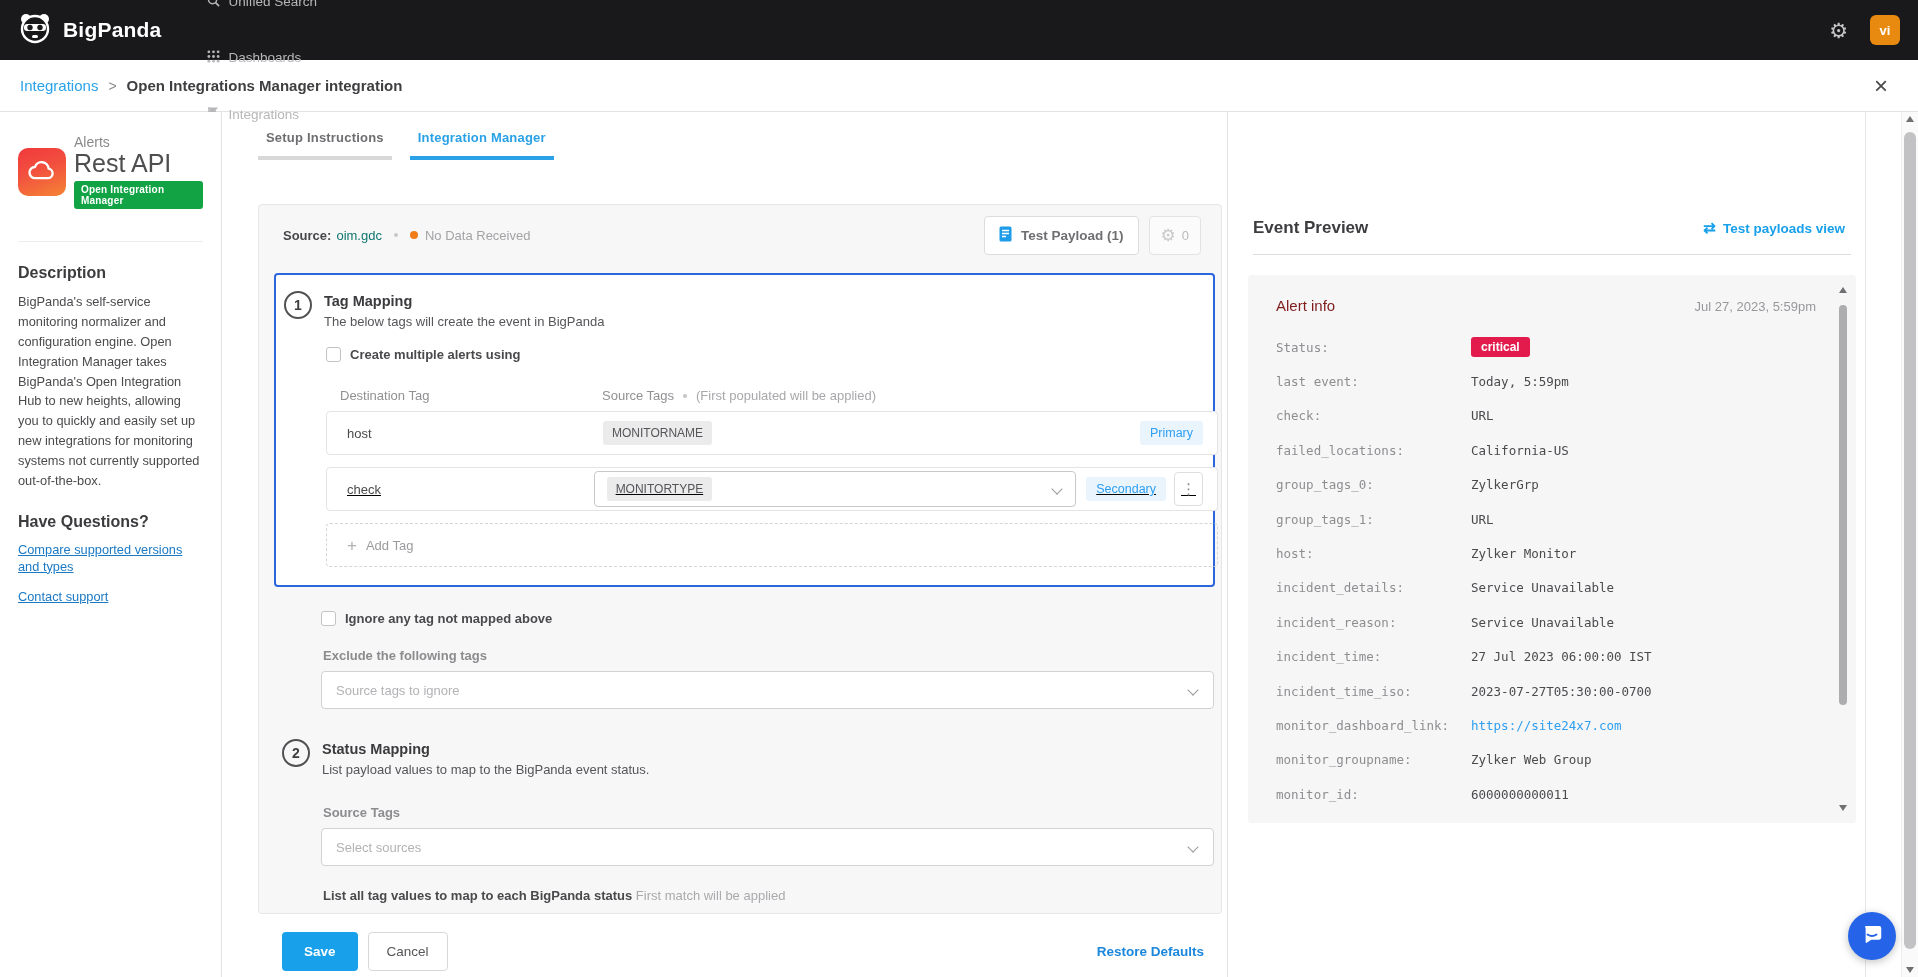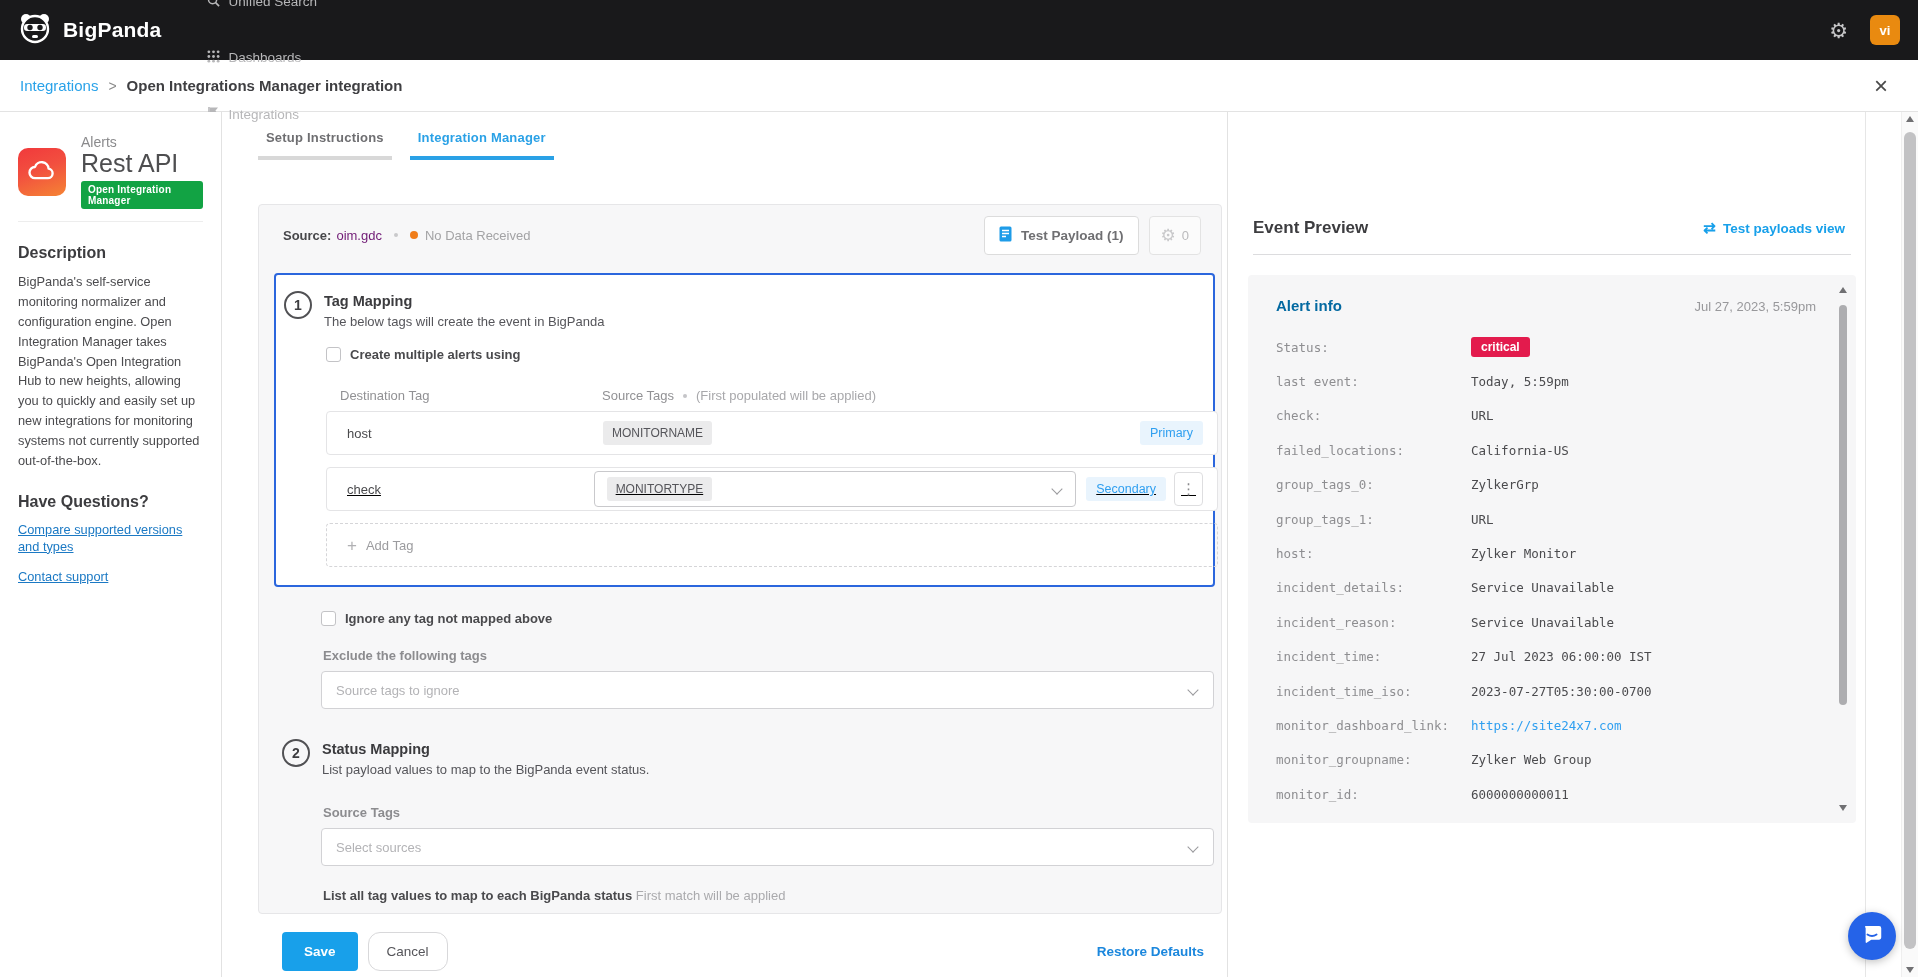"Alerts" .side-logo { gap: 15px -> 8px; padding-bottom: 12px -> 32px }
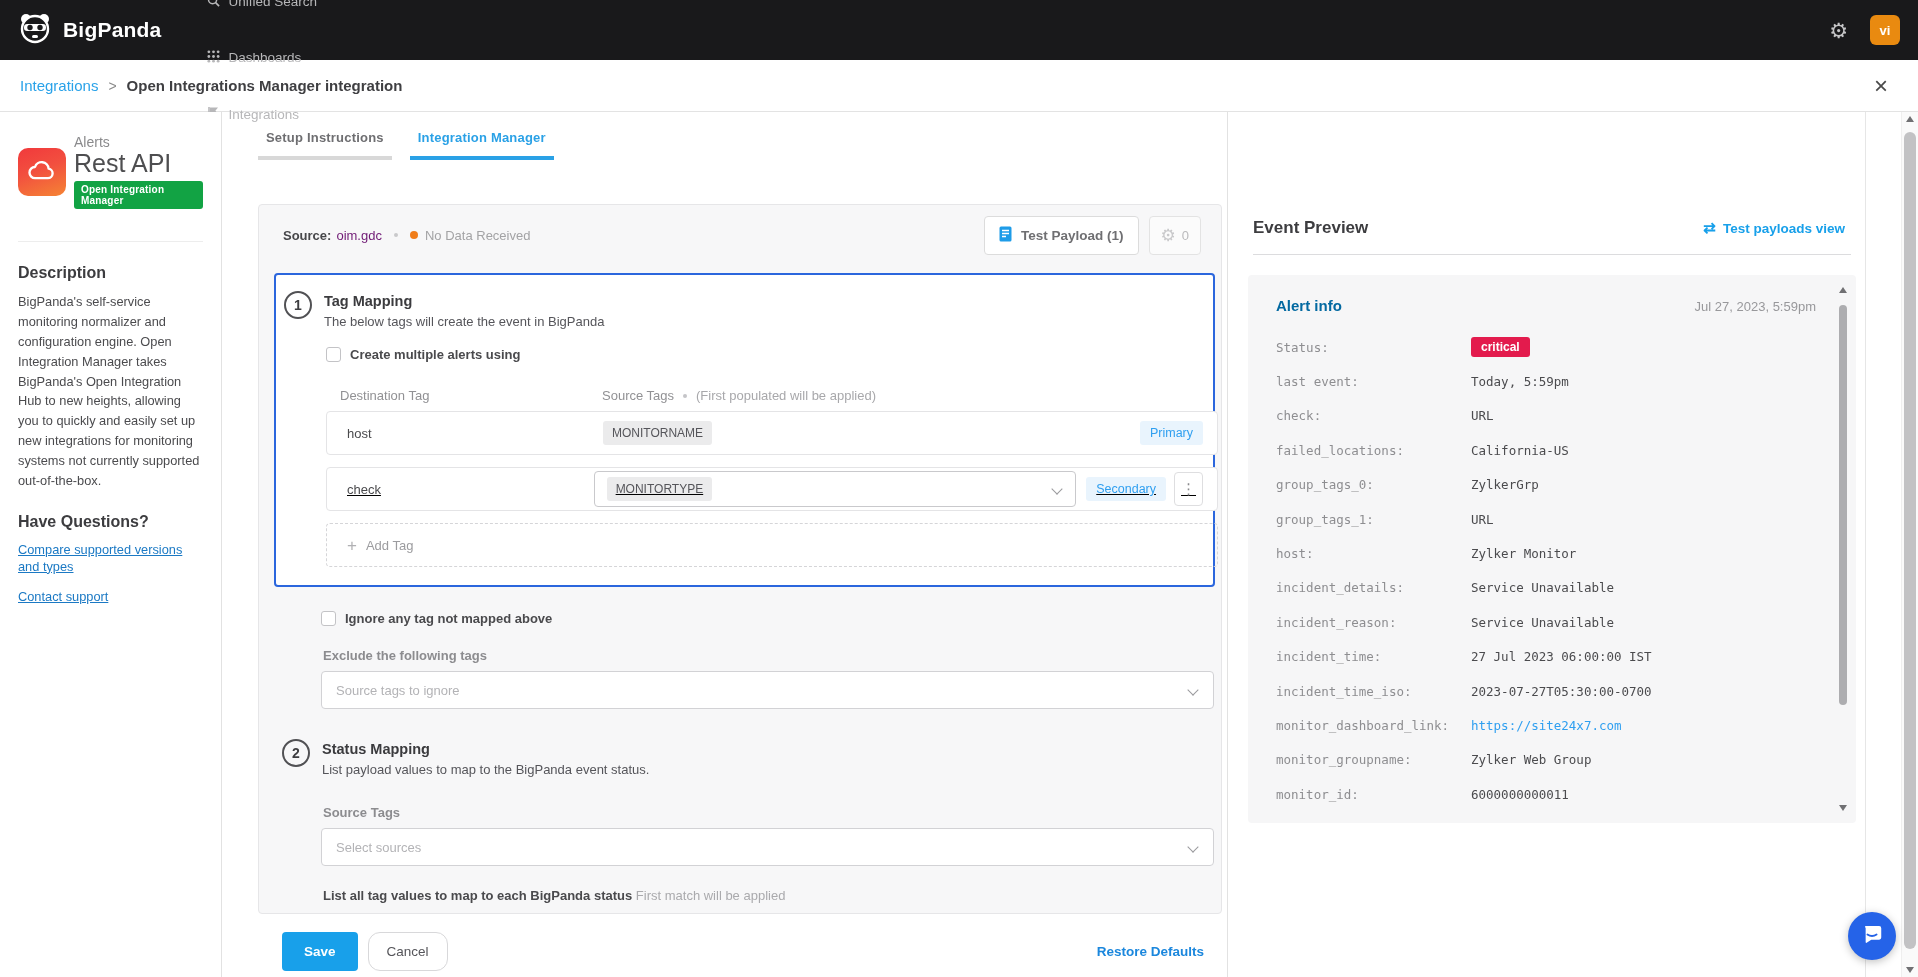"oim.gdc" .source-value { color: #701a75 -> #0f766e }
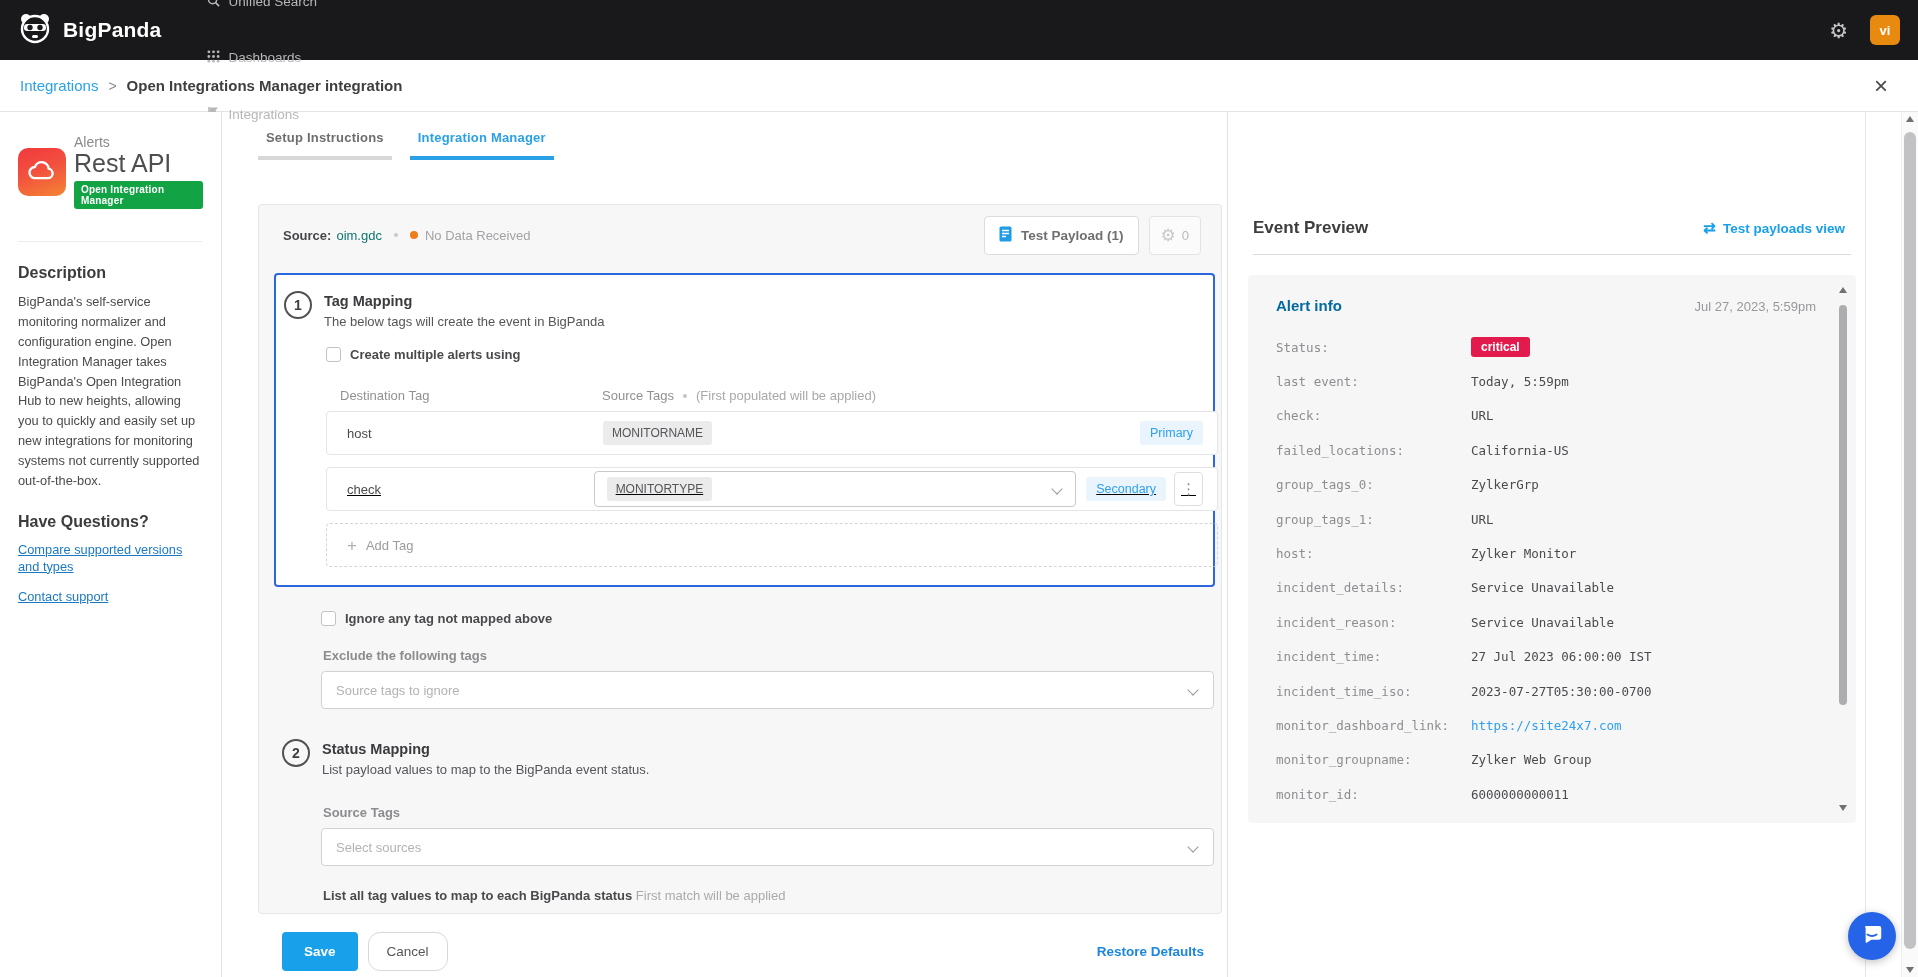"Alert info" .card-title { color: #0369a1 -> #7f1d1d; font-weight: bold -> normal }
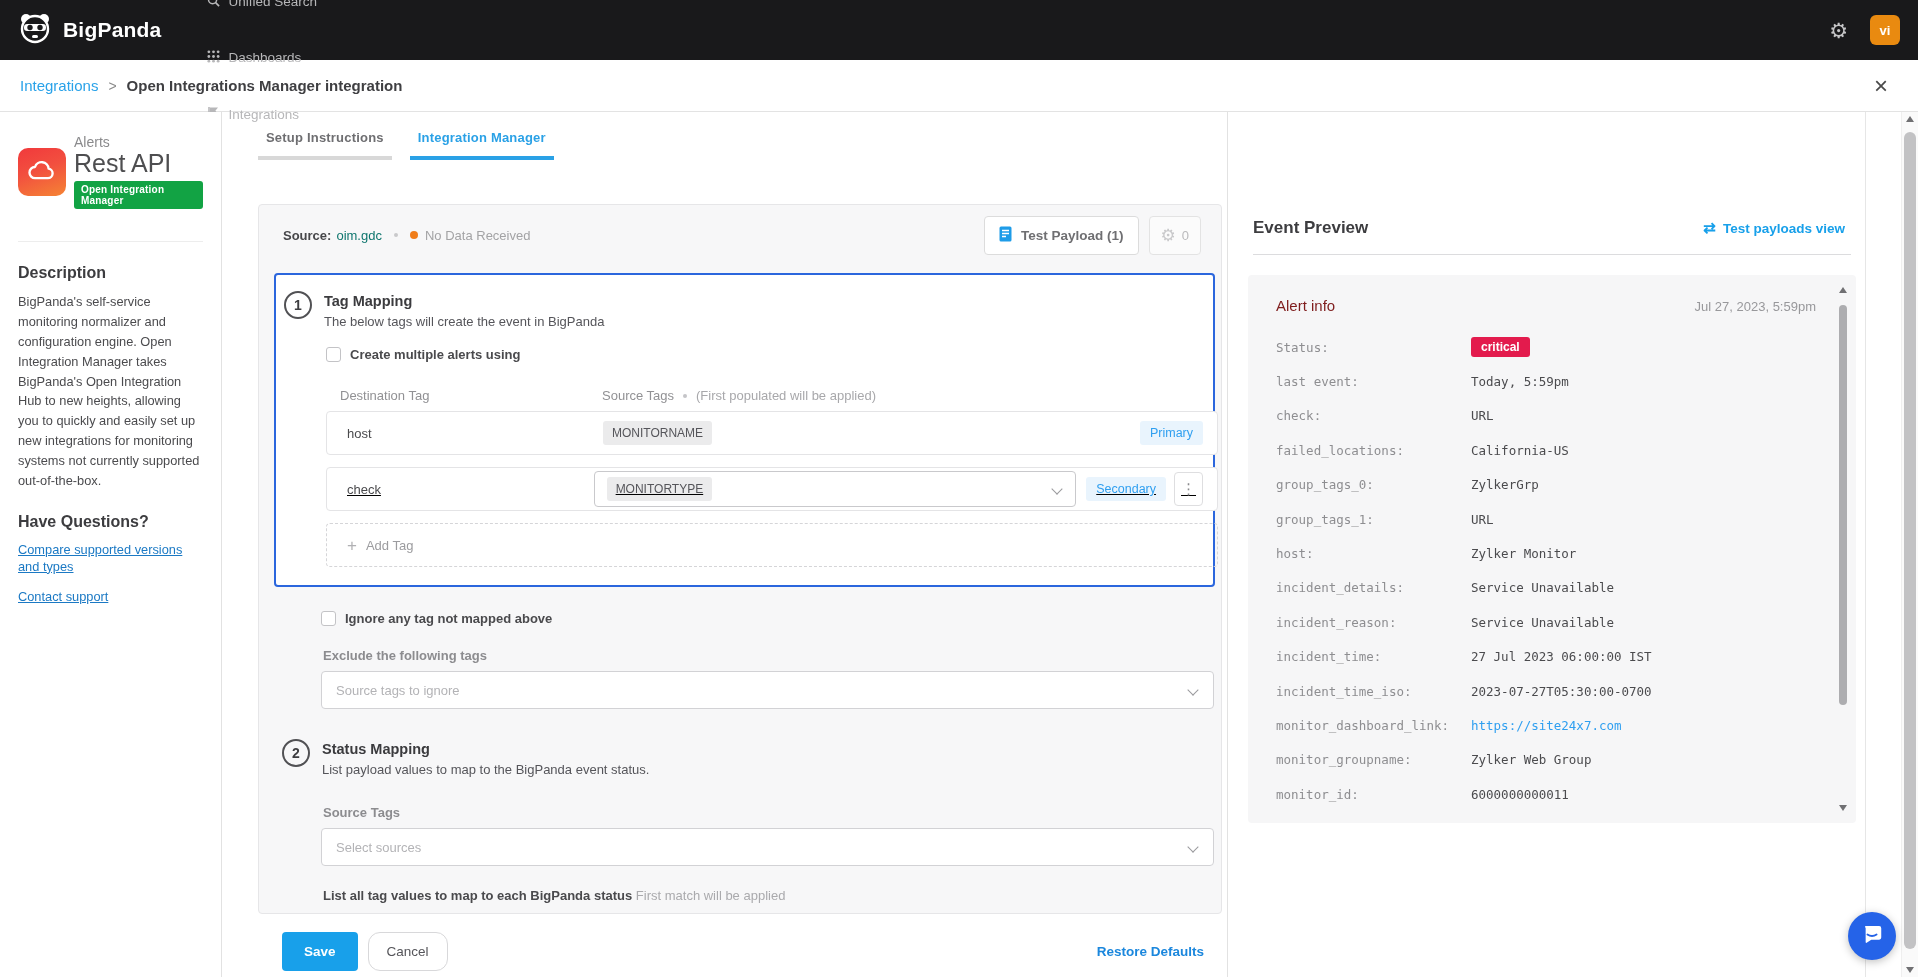"Cancel" .btn-cancel { border-radius: 12px -> 4px }
